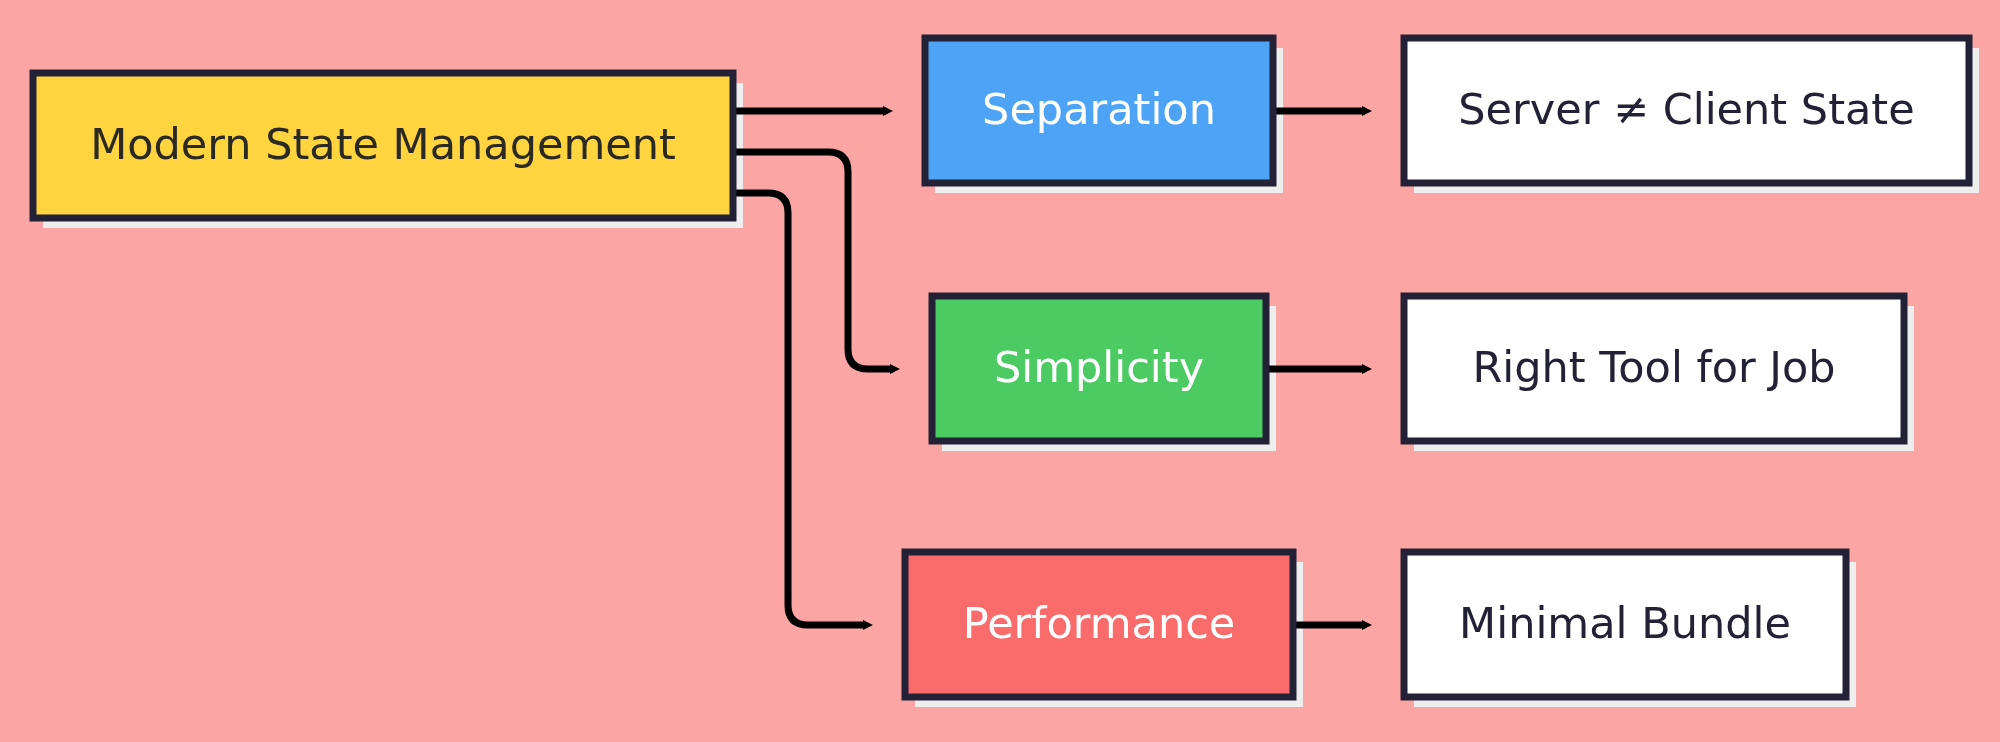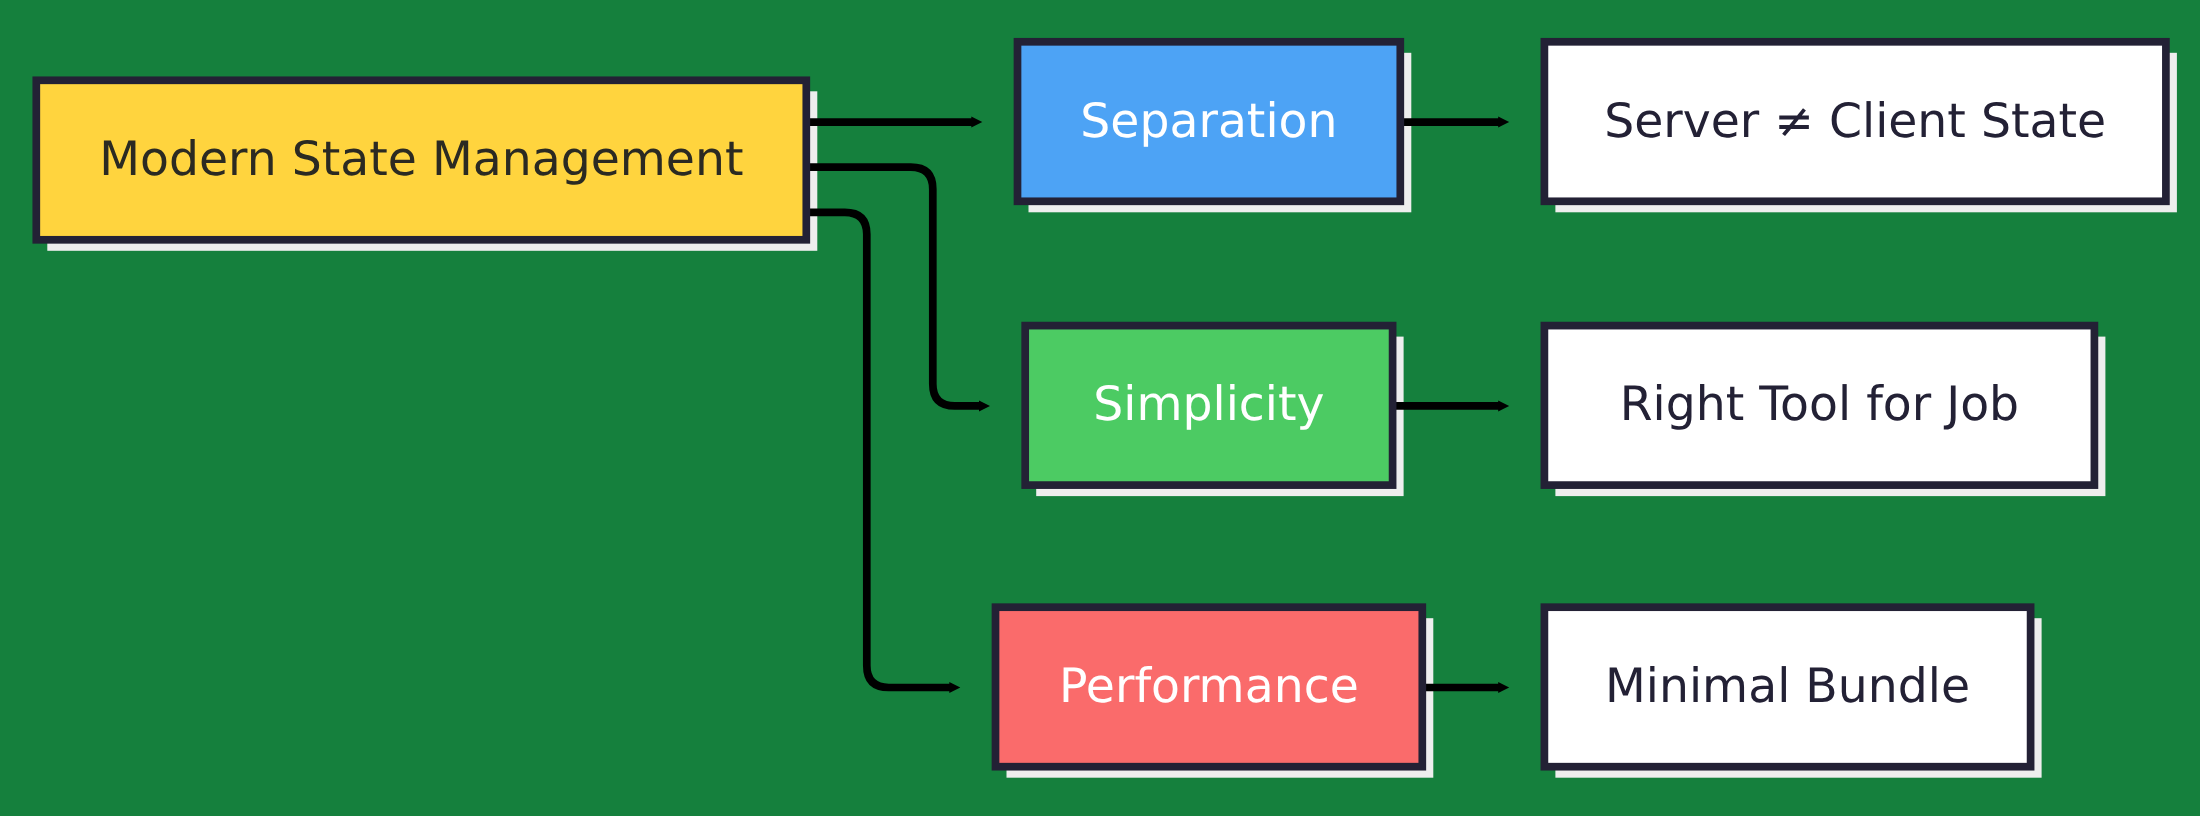"Modern State Management" #diagram-root { background: #15803d -> #fca5a5 }
